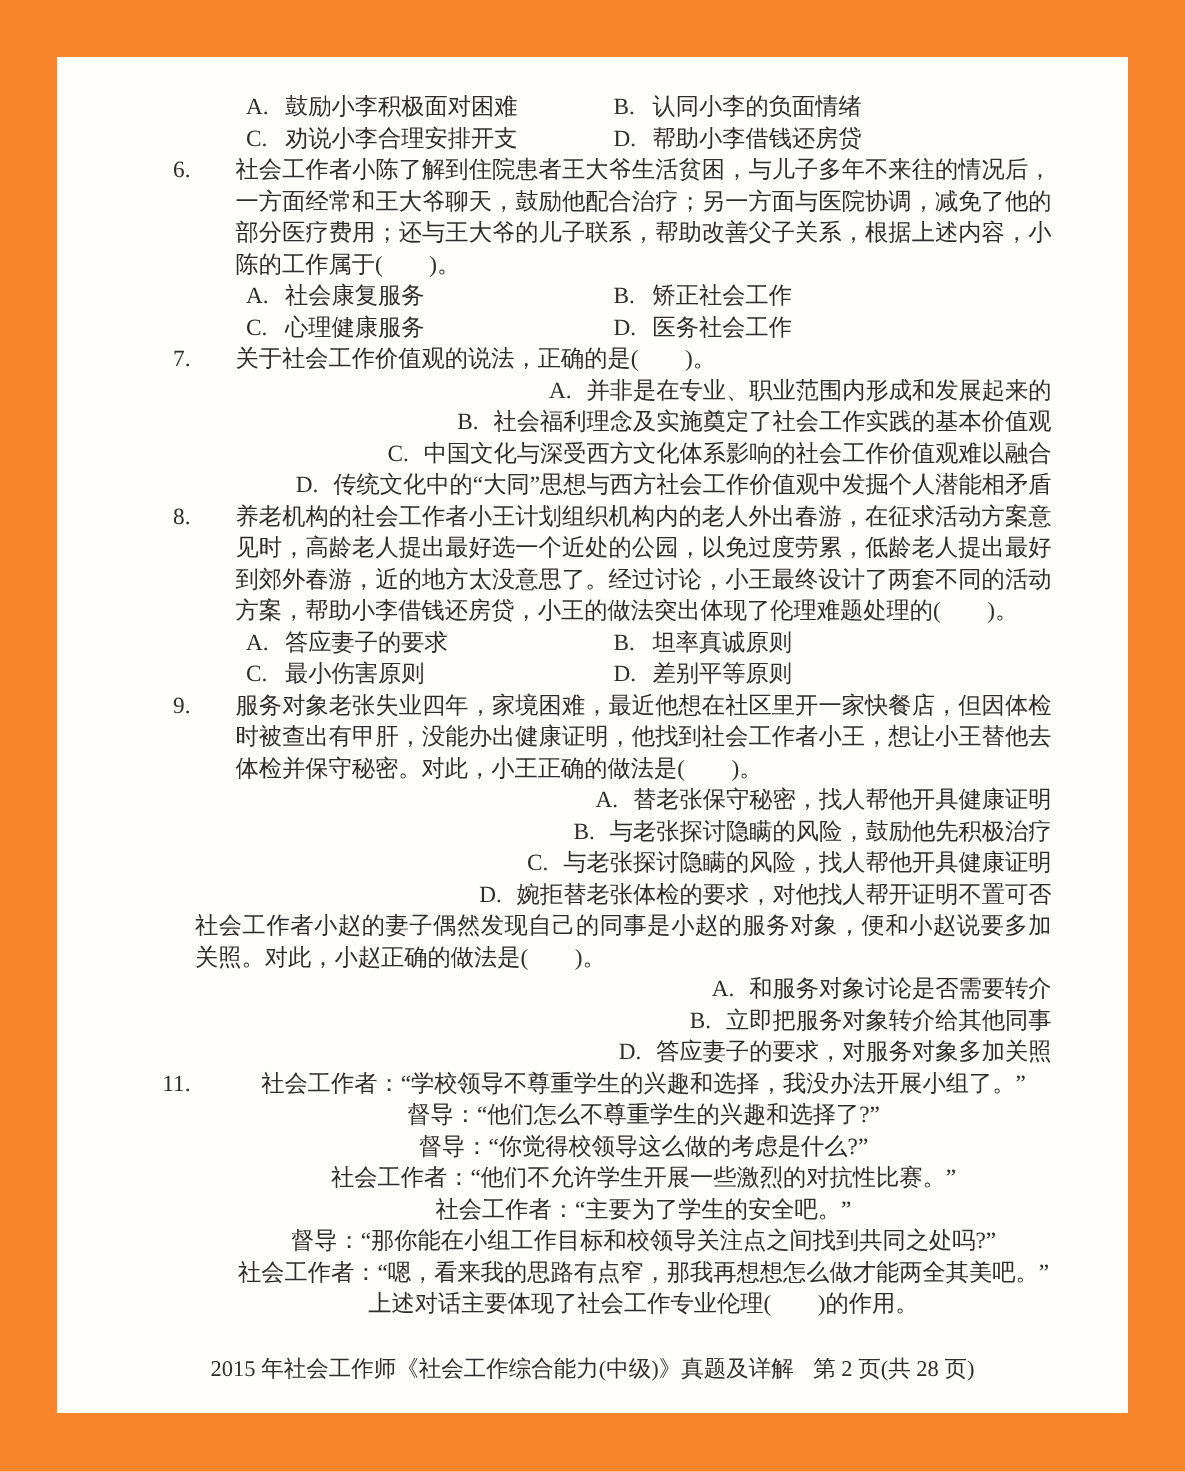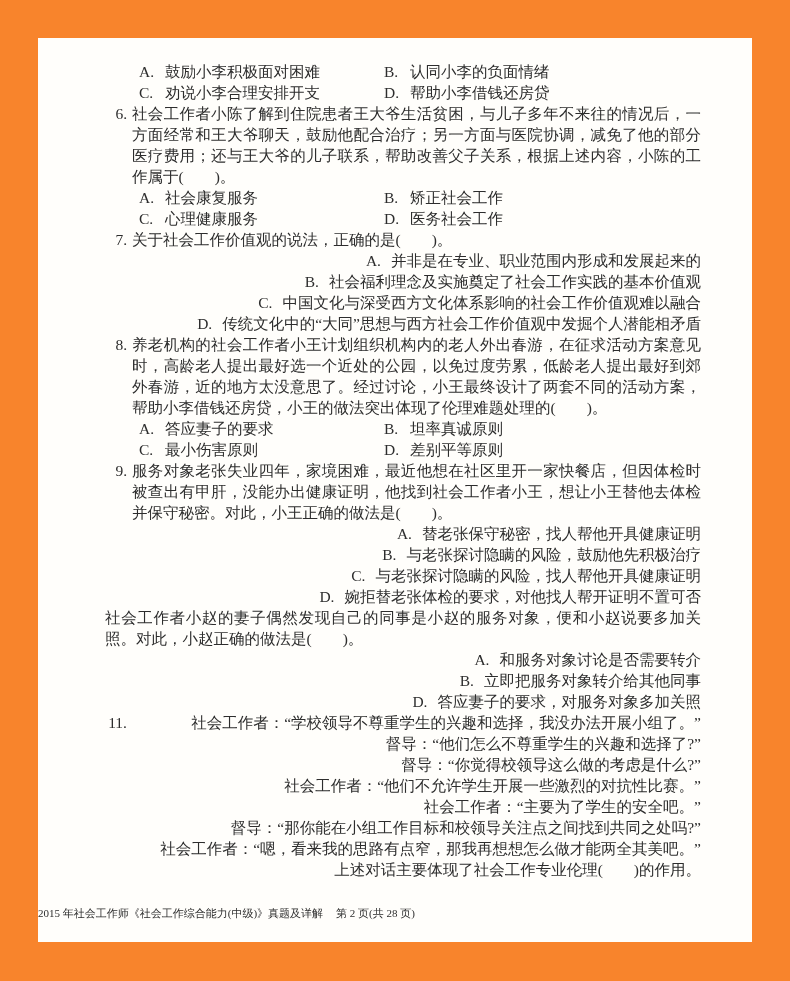"A. 鼓励小李积极面对困难" .qbody { margin-left: none -> 25px }
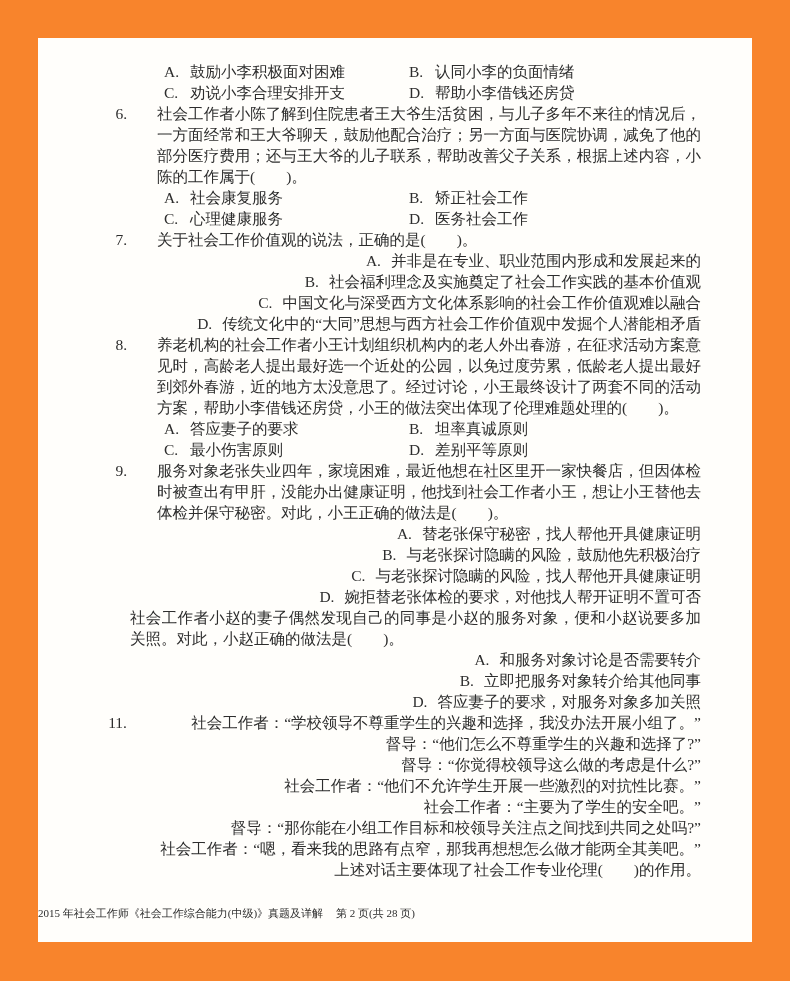"社会工作者：“学校领导不尊重学生的兴趣和选择，我没办法开展小组了。”" .dialogue-line { text-align: right -> center }
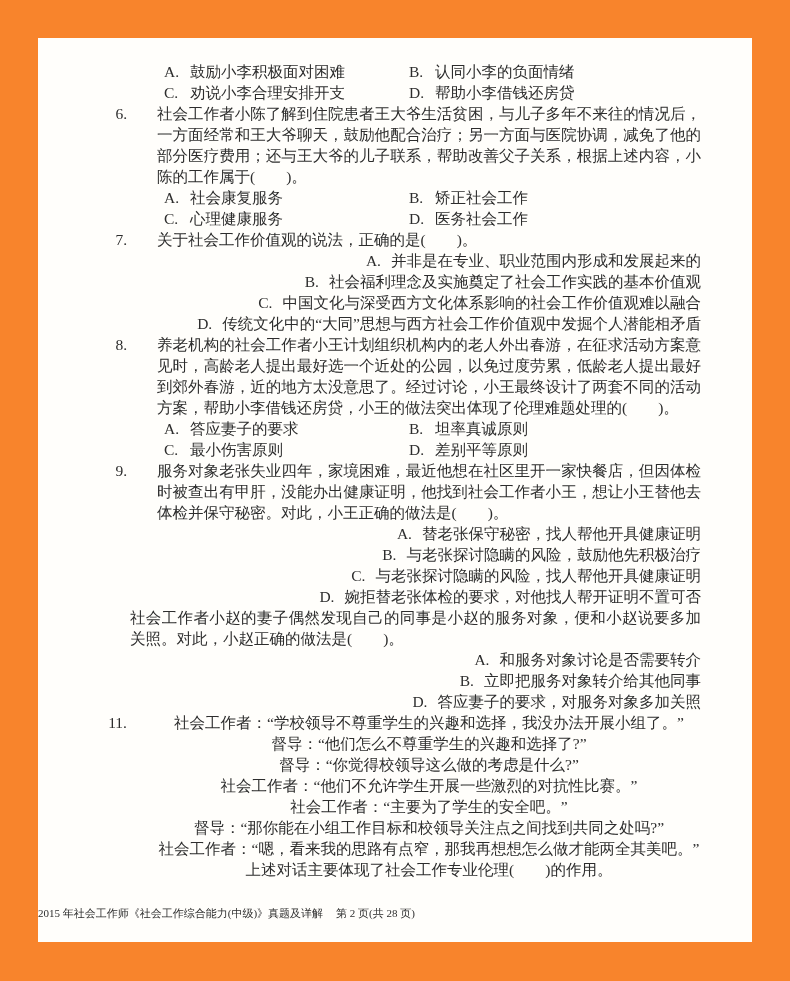"2015 年社会工作师《社会工作综合能力(中级)》真题及详解 第 2 页(共" .footer { font-size: 11px -> 15px; text-align: left -> center }
